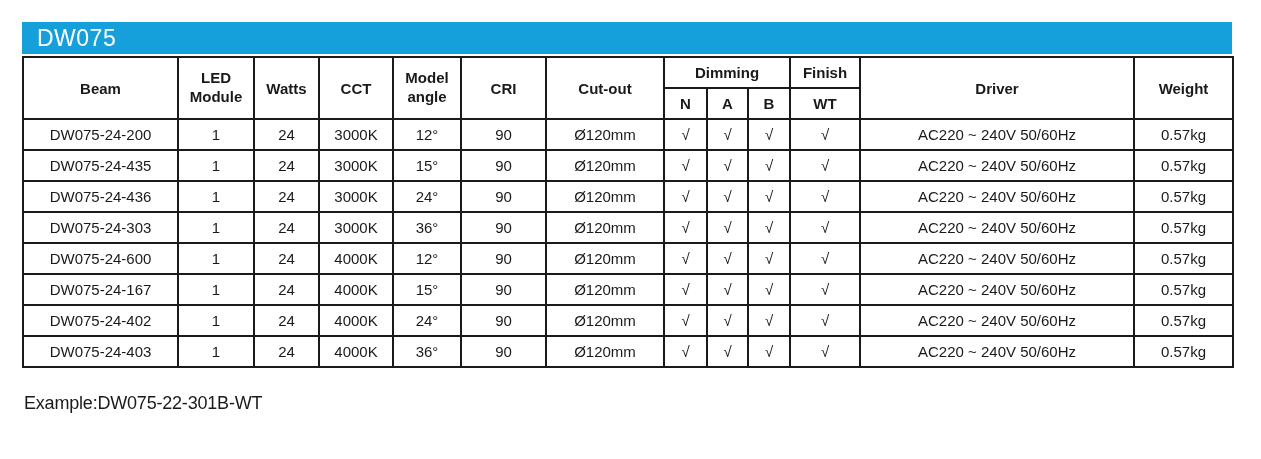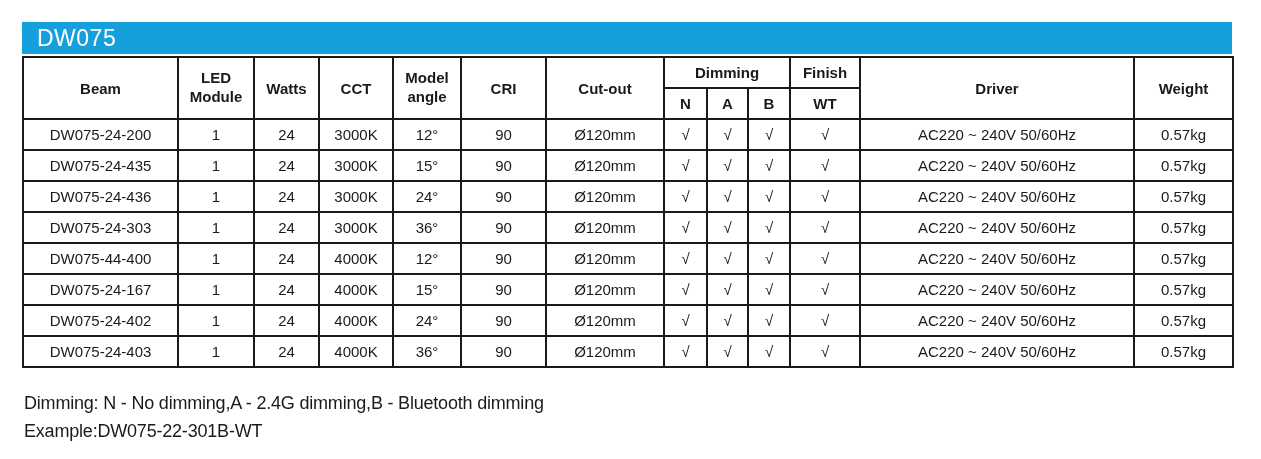"DW075-44-400" td { text: DW075-44-400 -> DW075-24-600 }
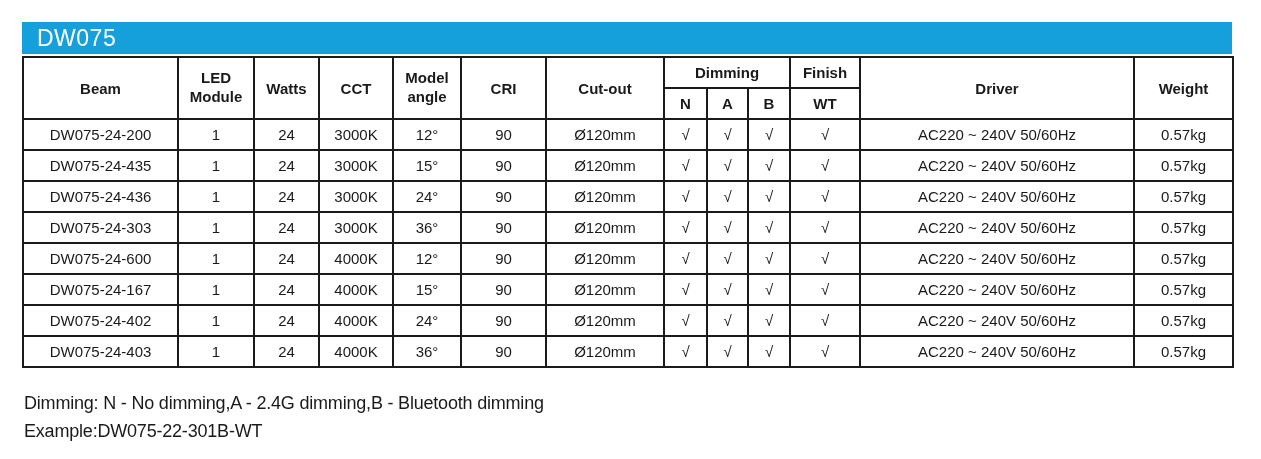"Dimming: N - No dimming,A" p { html: <p>Dimming: N - No dimming,A - 2.4G dimming,B - Bluetooth dimming</p> -> none }
